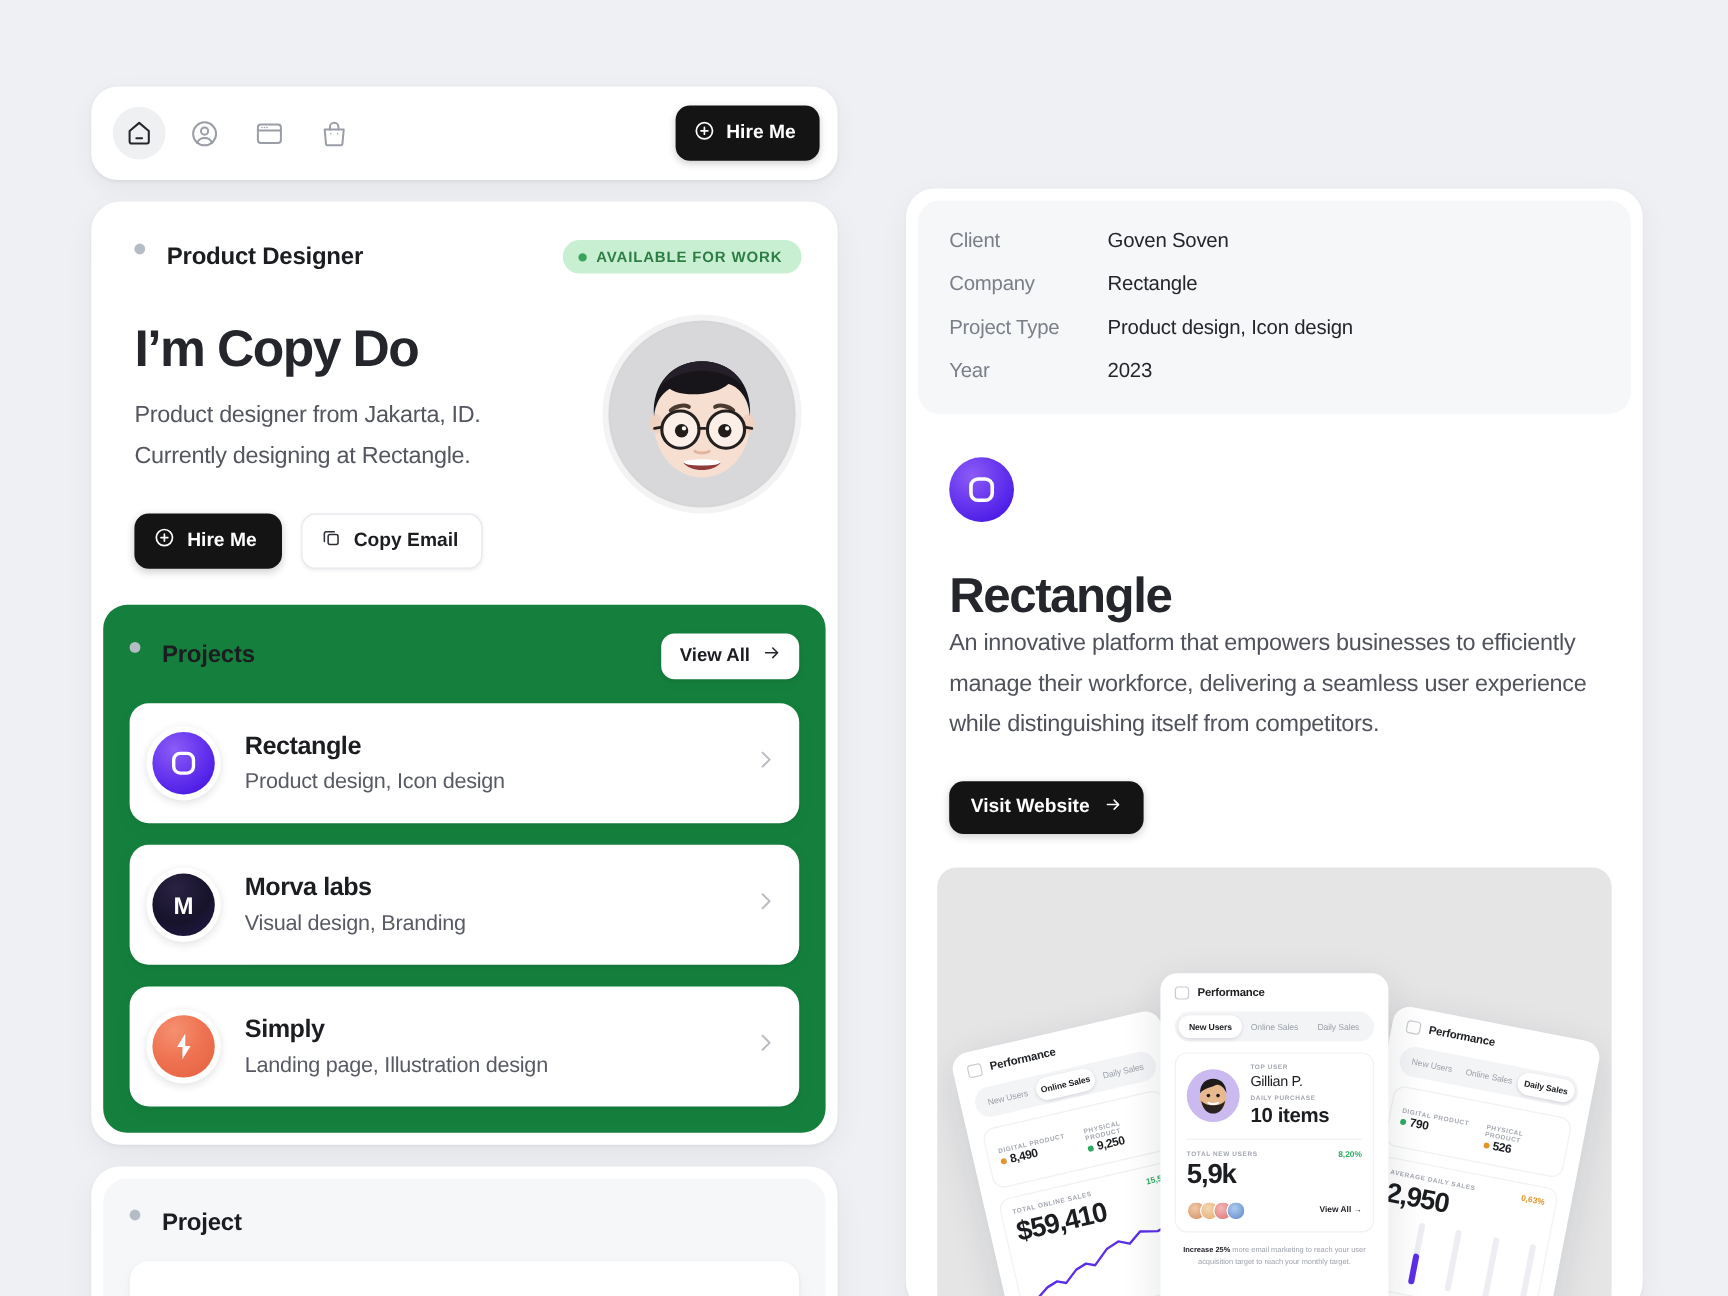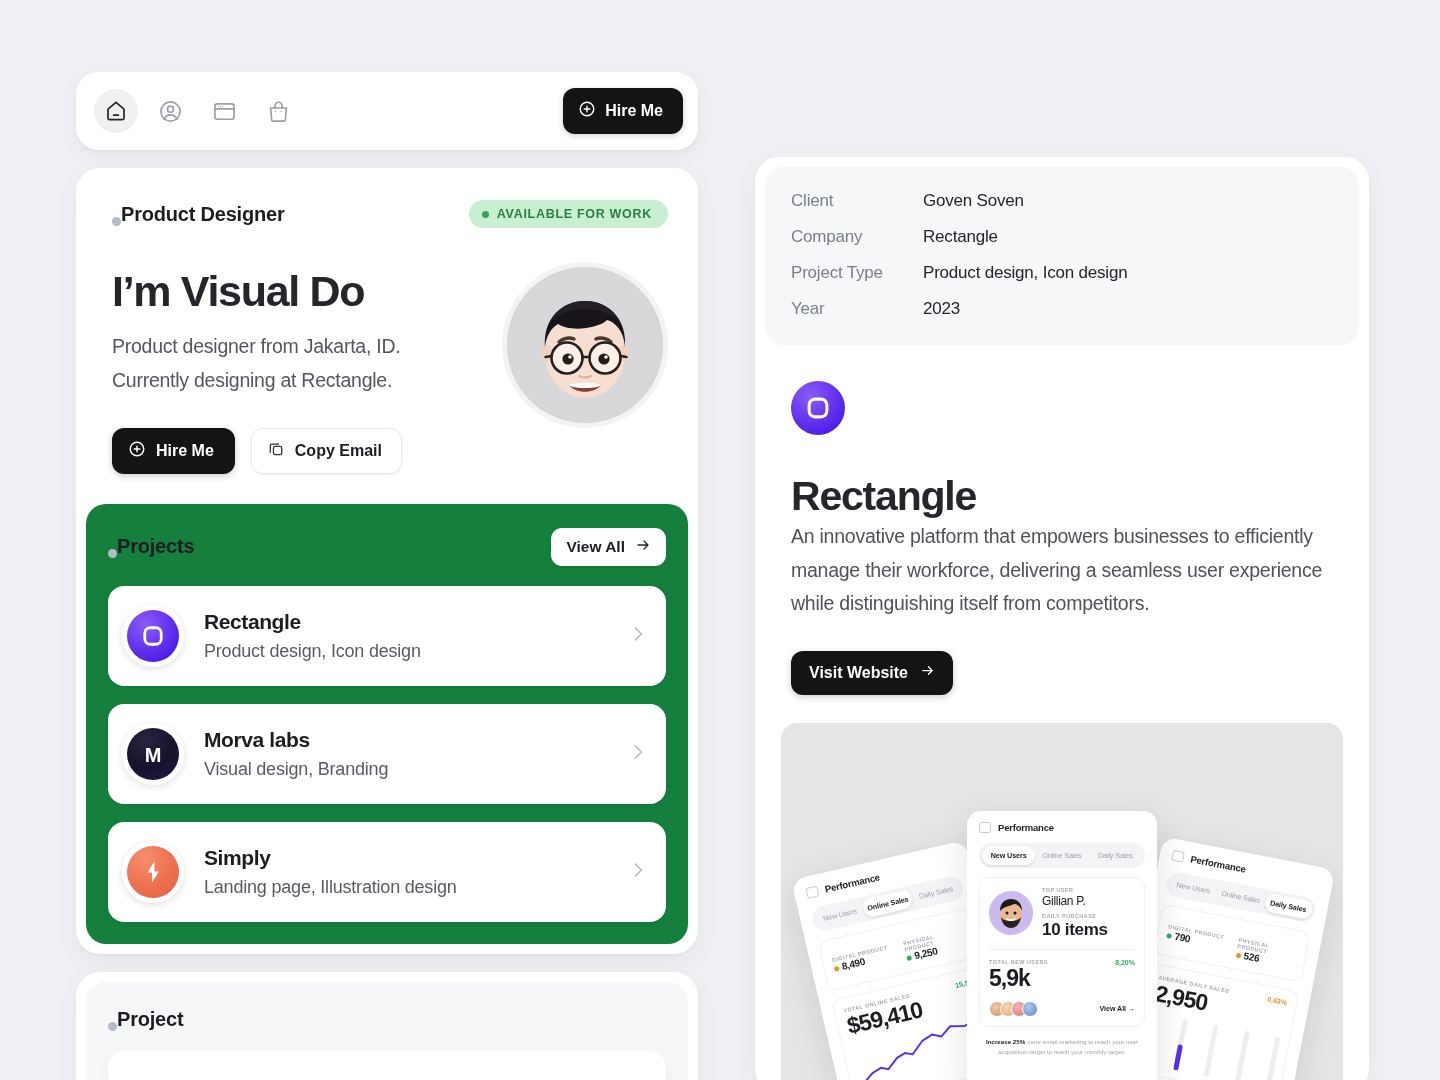"Product Designer" .eyebrow { align-items: flex-end -> flex-start; gap: none -> 18px }
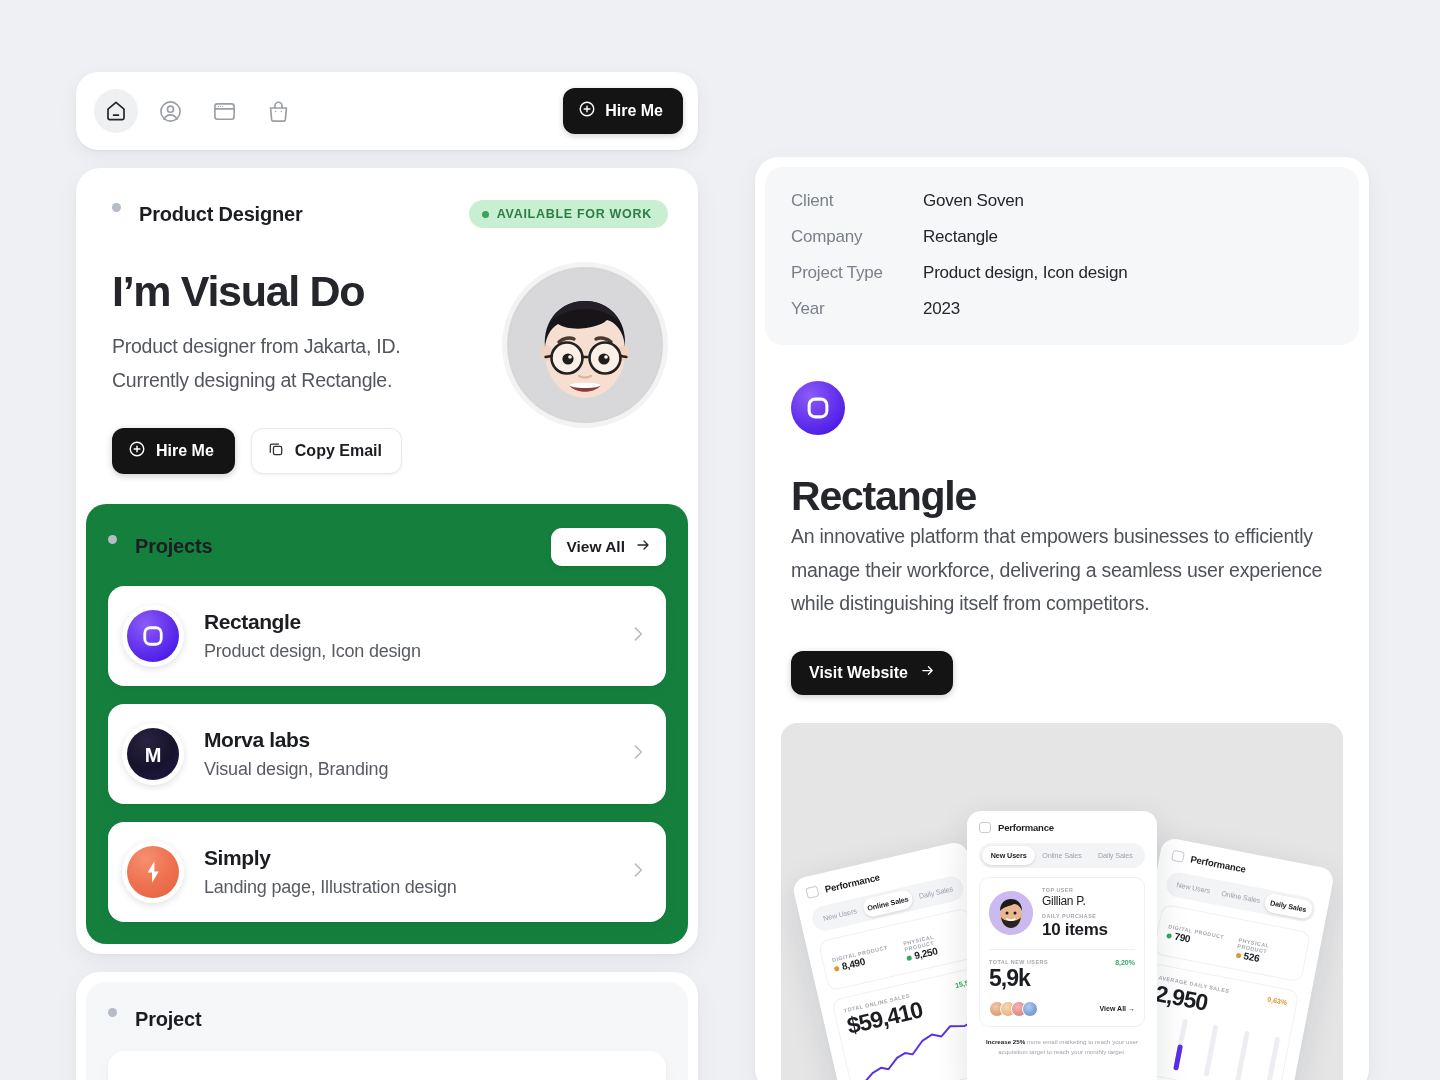"I’m Visual Do" div.hero-name { text: Visual -> Copy }
